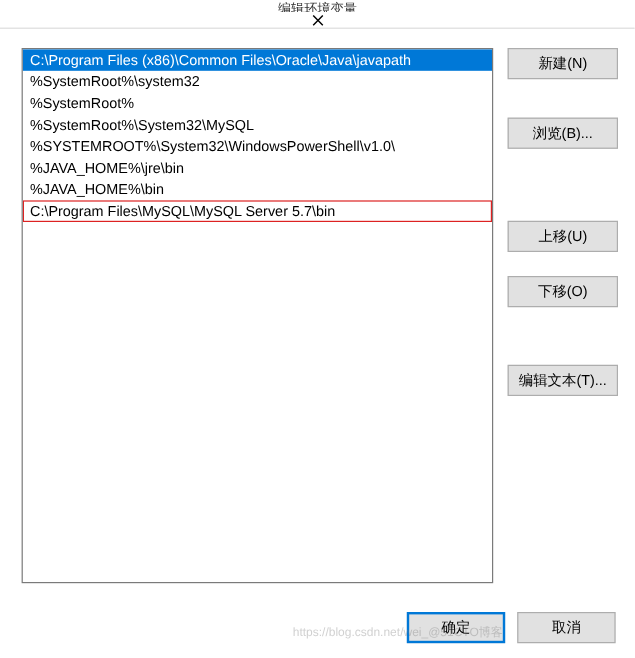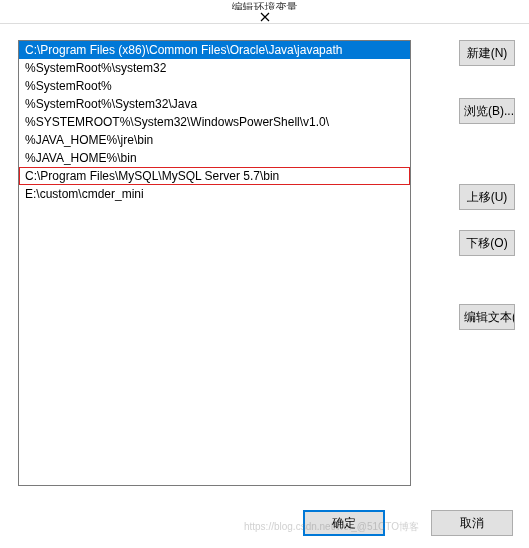"新建(N)" .win-btn { margin-left: 36px -> none }
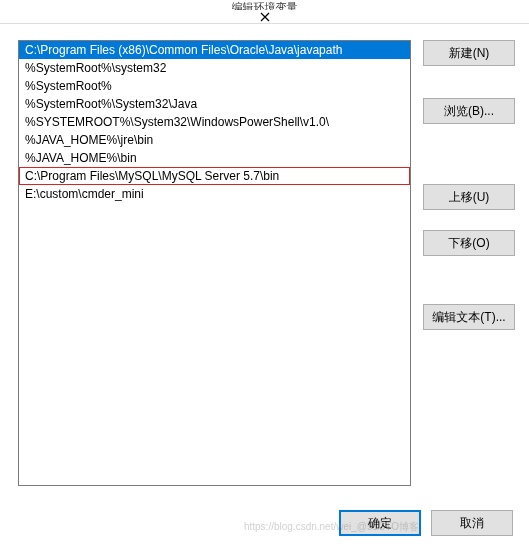"%SystemRoot%\System32\Java" div.list-item { text: Java -> MySQL }
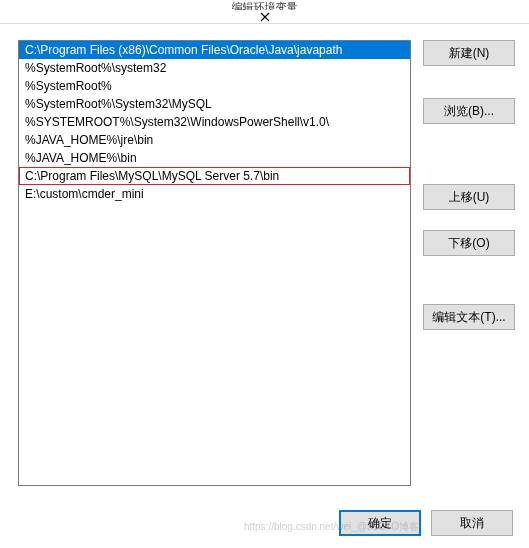"E:\custom\cmder_mini" div.list-item { html: <div>E:\custom\cmder_mini</div> -> none }
